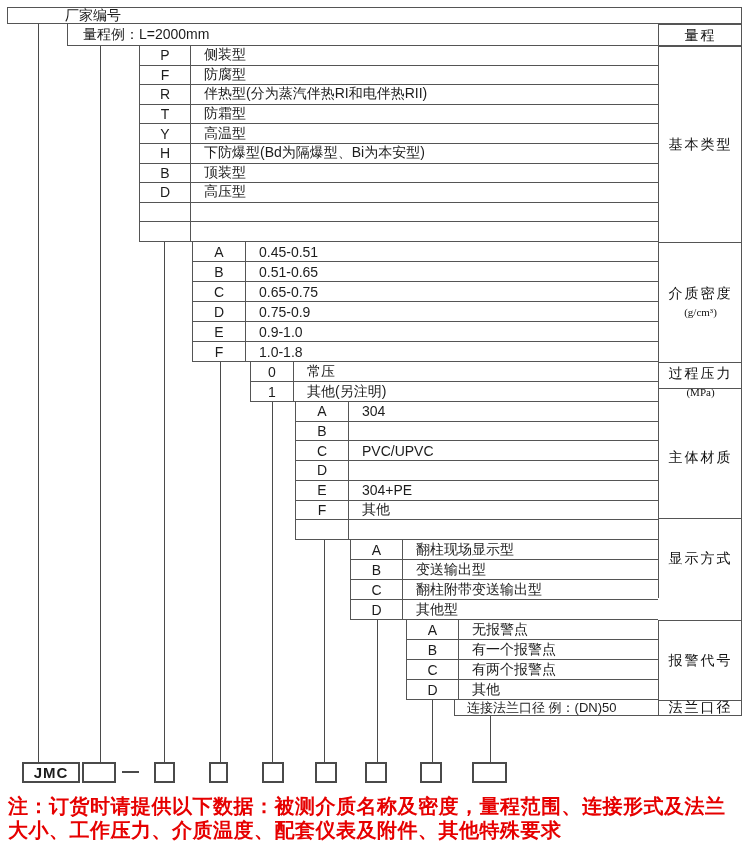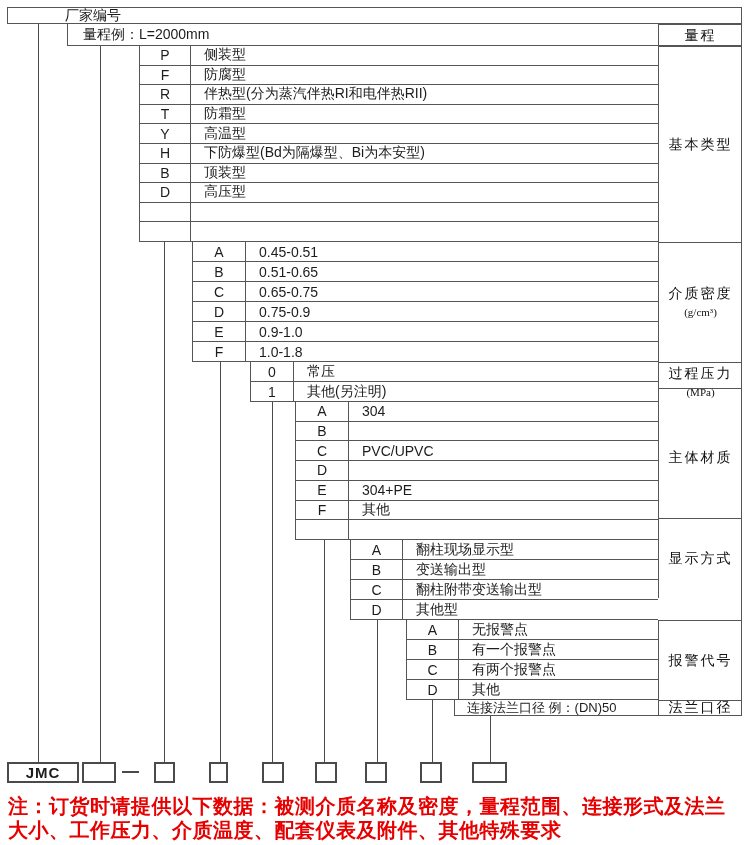"JMC" .jmc-box { left: 7px -> 22px; width: 72px -> 58px }
